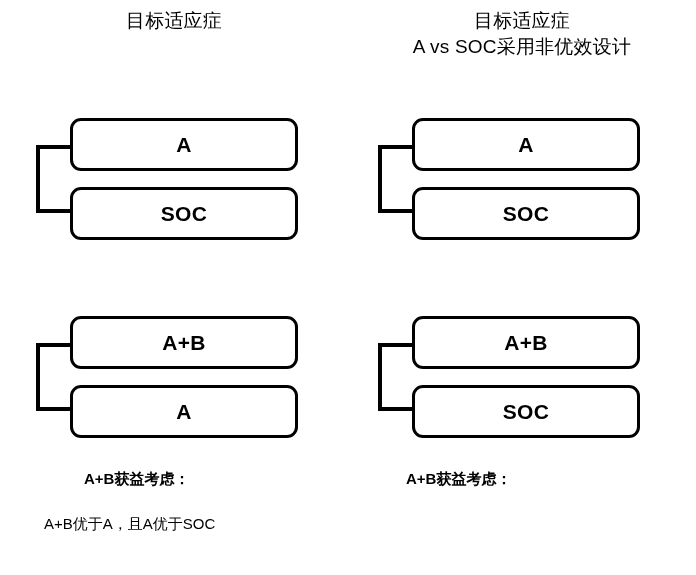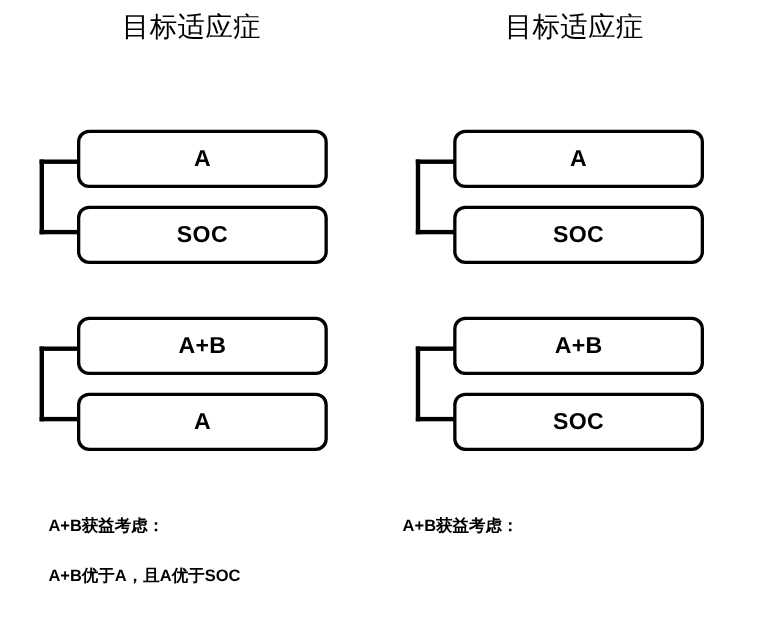"目标适应症" .title-line { font-size: 25px -> 19px }
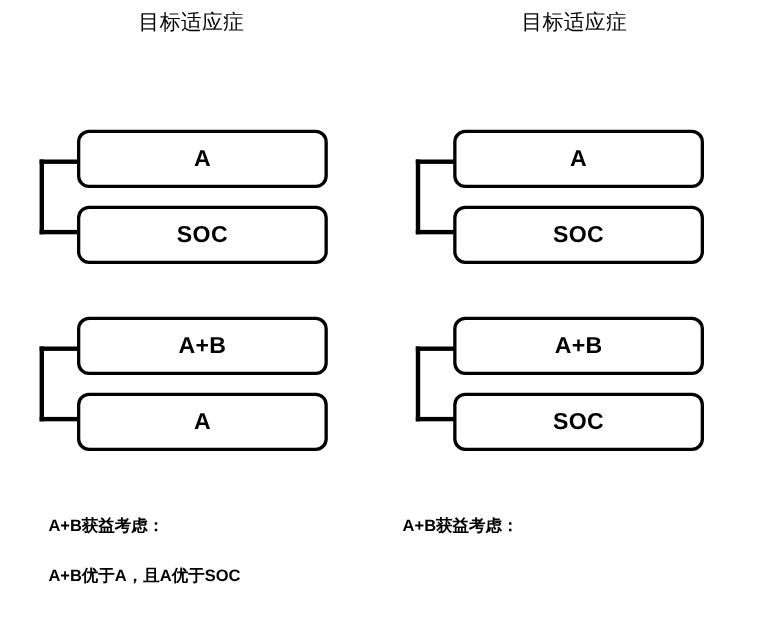"A vs SOC采用非优效设计" span.title-line { html: none -> <span>A vs SOC采用非优效设计</span> }
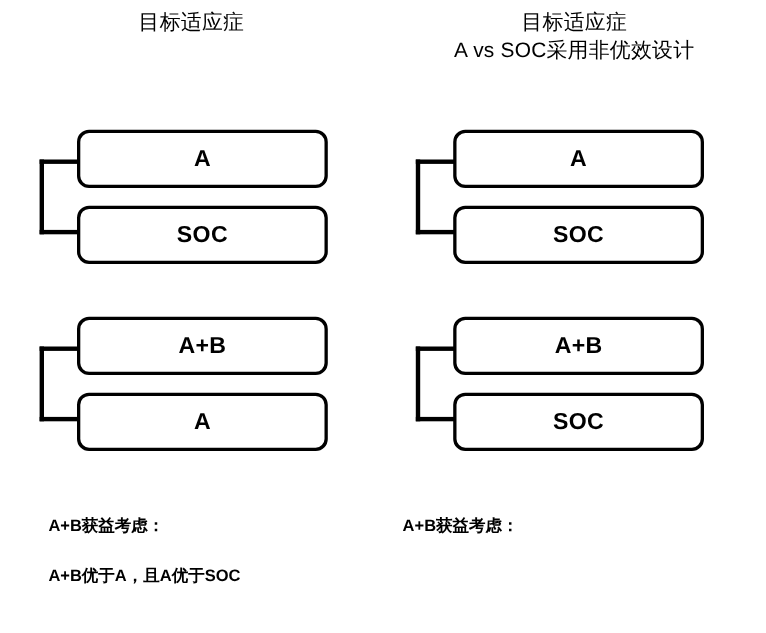"A+B" .group.g-bottom { top: 288px -> 316px }
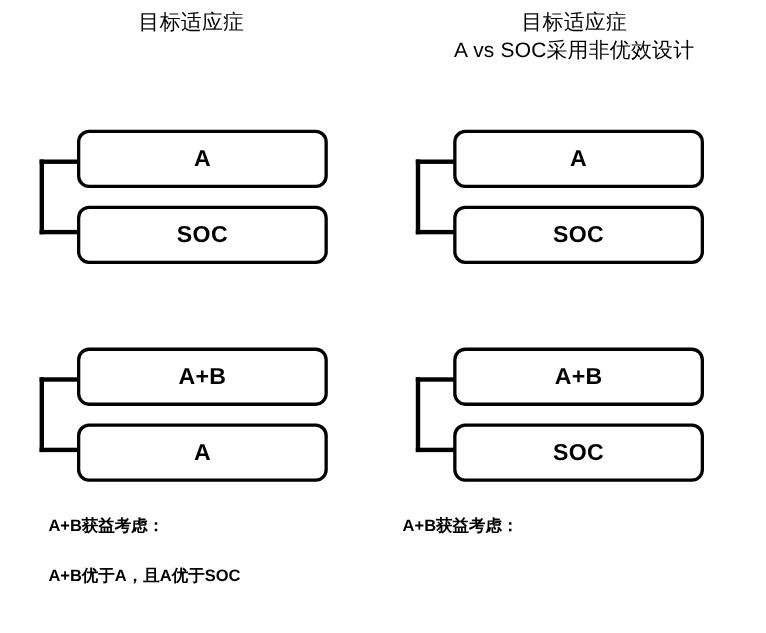"A+B获益考虑：" .caption-heading { margin-left: none -> 40px }
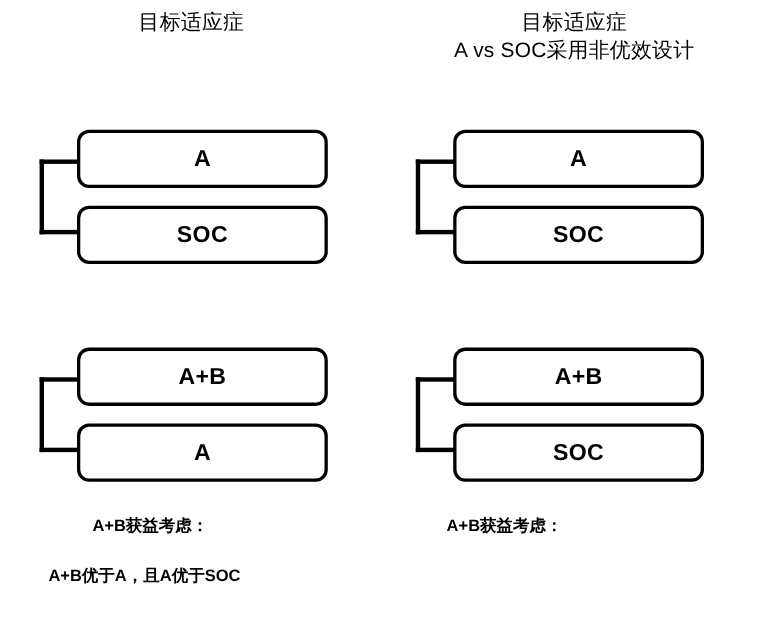"A+B优于A，且A优于SOC" .caption-body { font-weight: 700 -> 400 }
